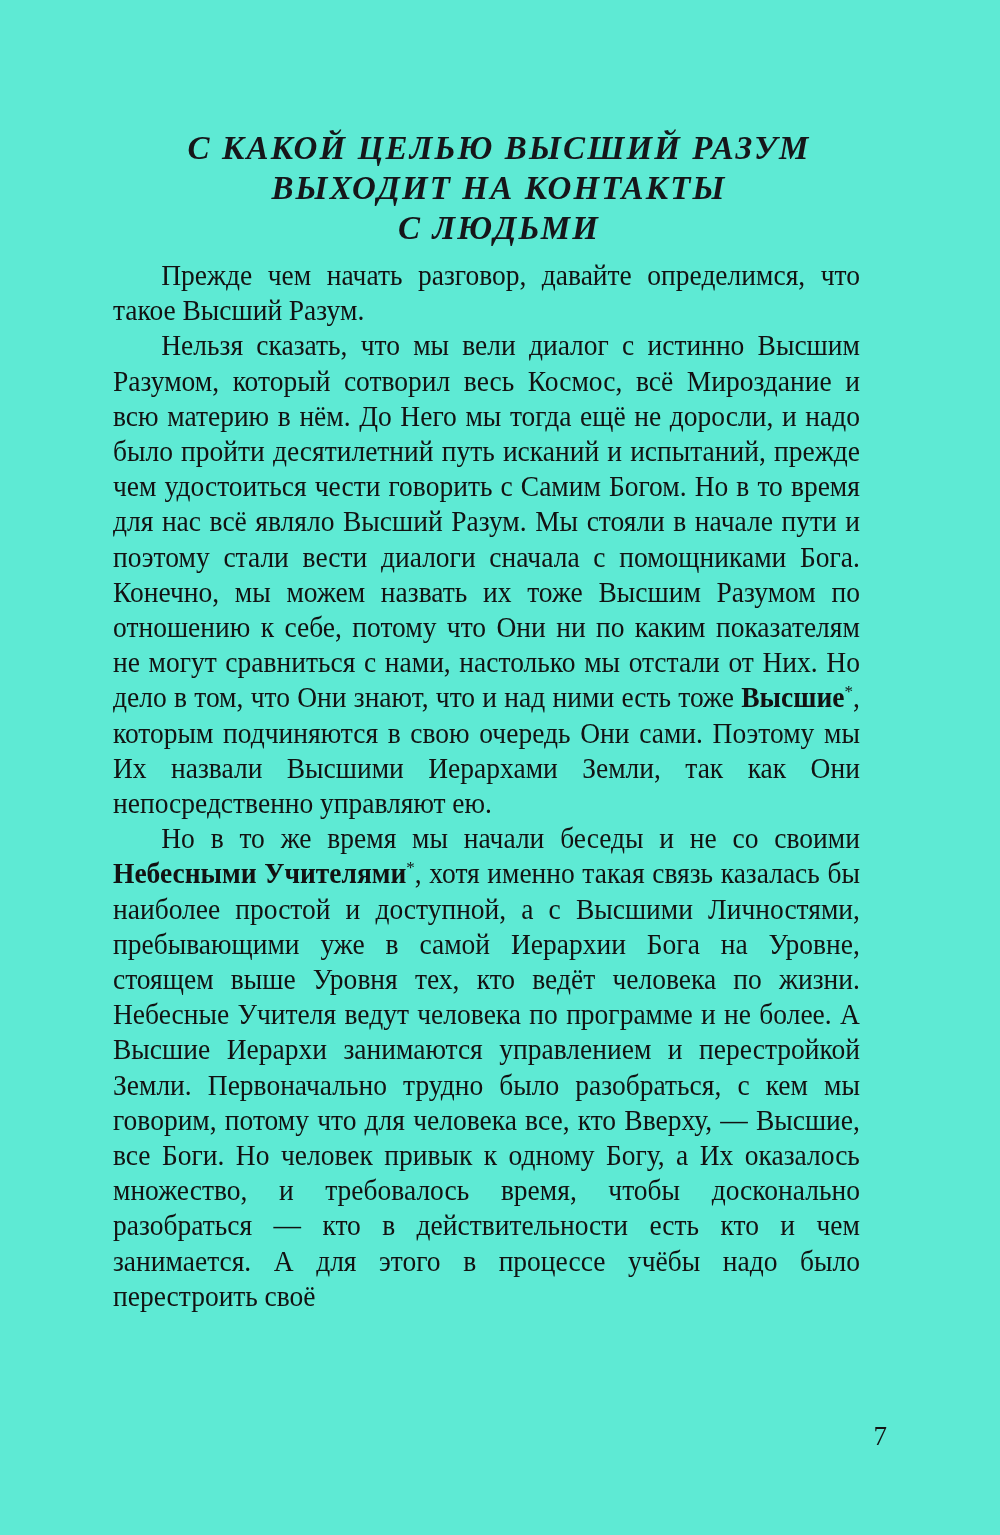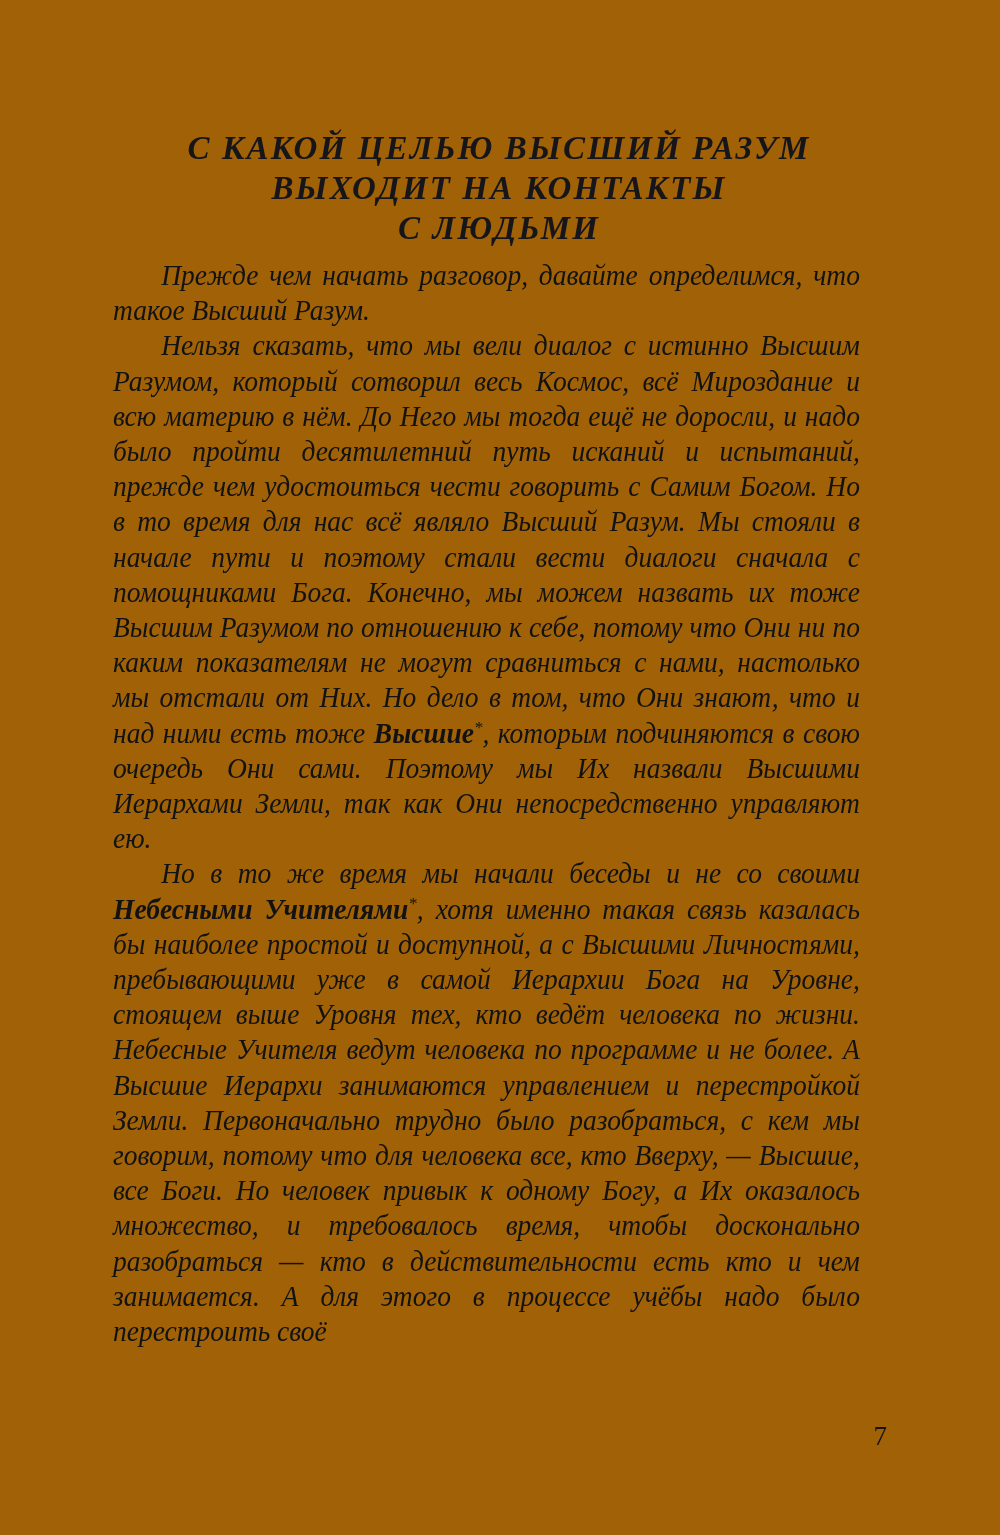"С КАКОЙ ЦЕЛЬЮ ВЫСШИЙ РАЗУМ" .page { background: #a16207 -> #5eead4 }
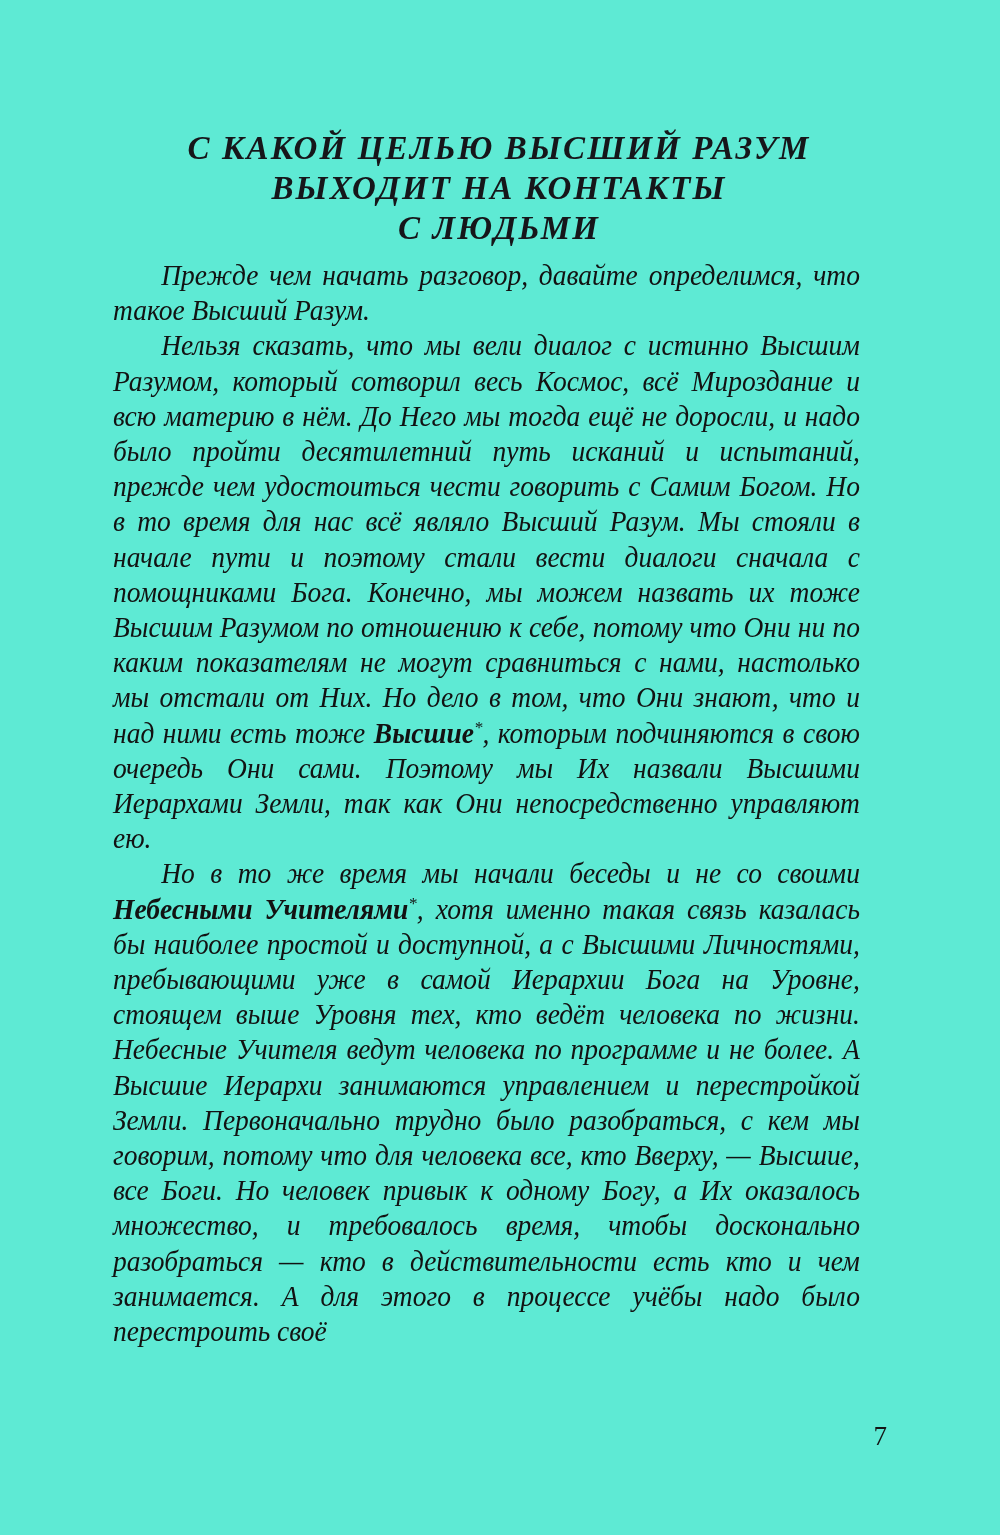"Прежде чем начать разговор, давайте" .body-col { font-style: italic -> none }
